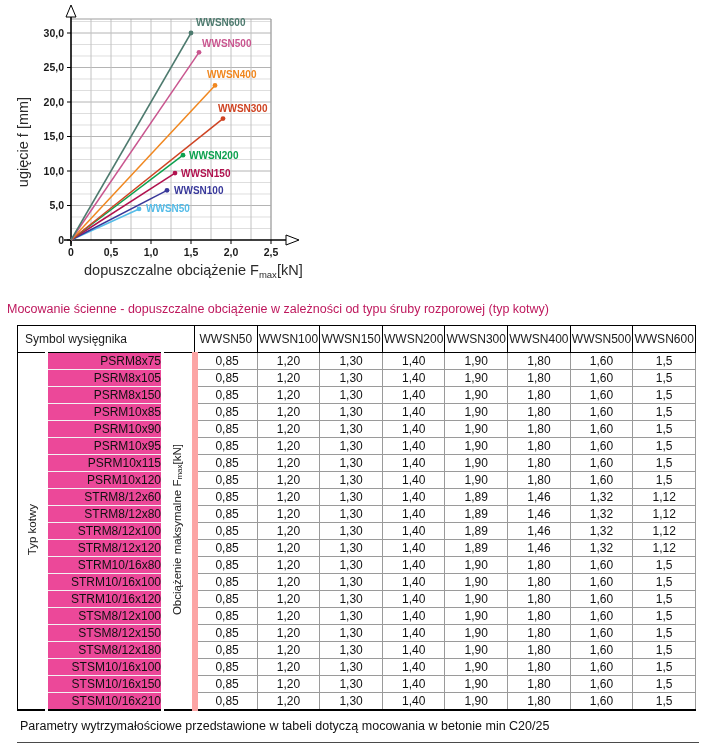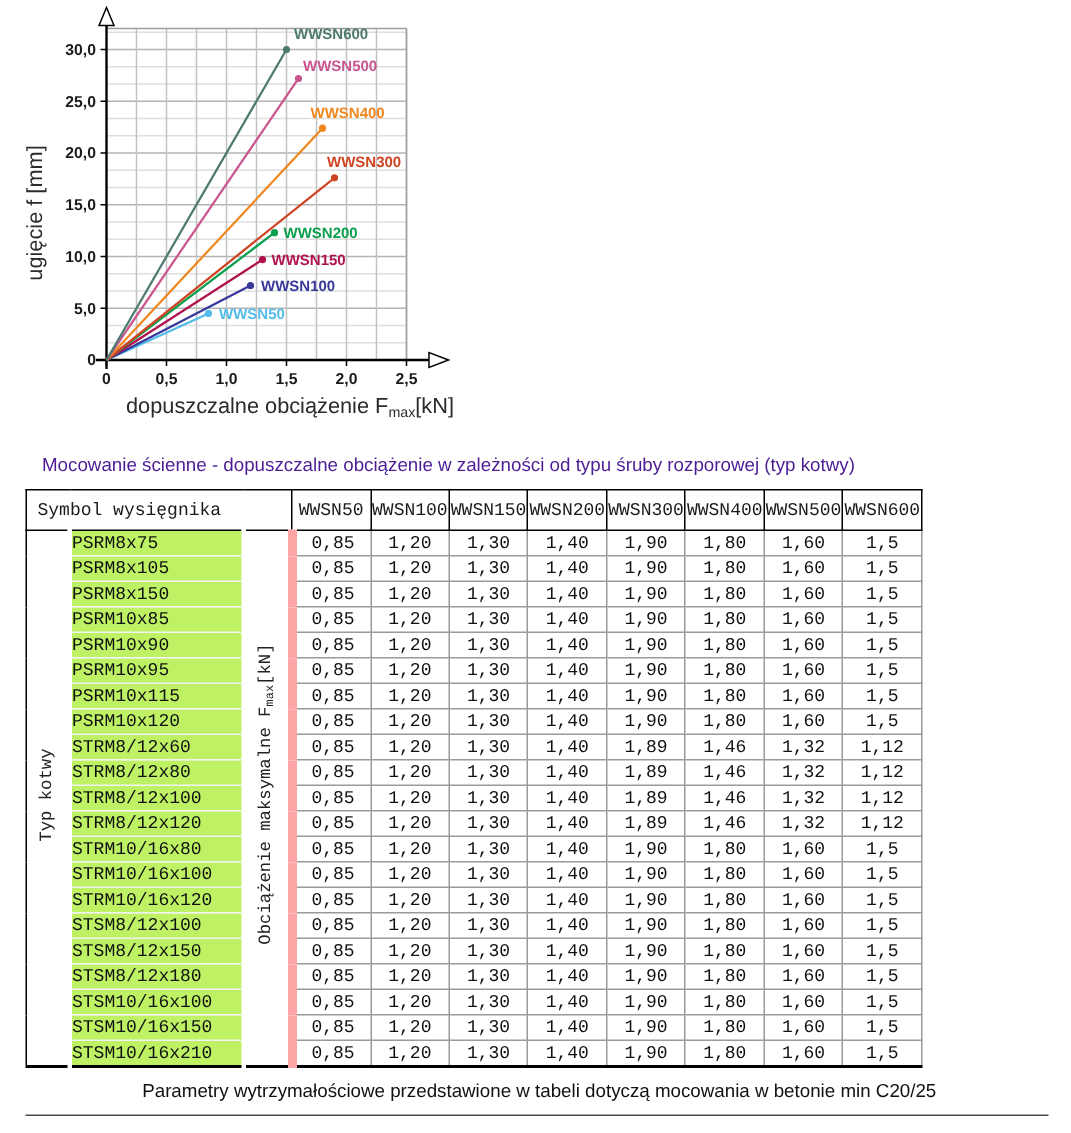"Mocowanie ścienne - dopuszczalne" .caption { color: #4c1d95 -> #be185d; margin: 6px 0 9px 28px -> 6px 0 9px 7px }
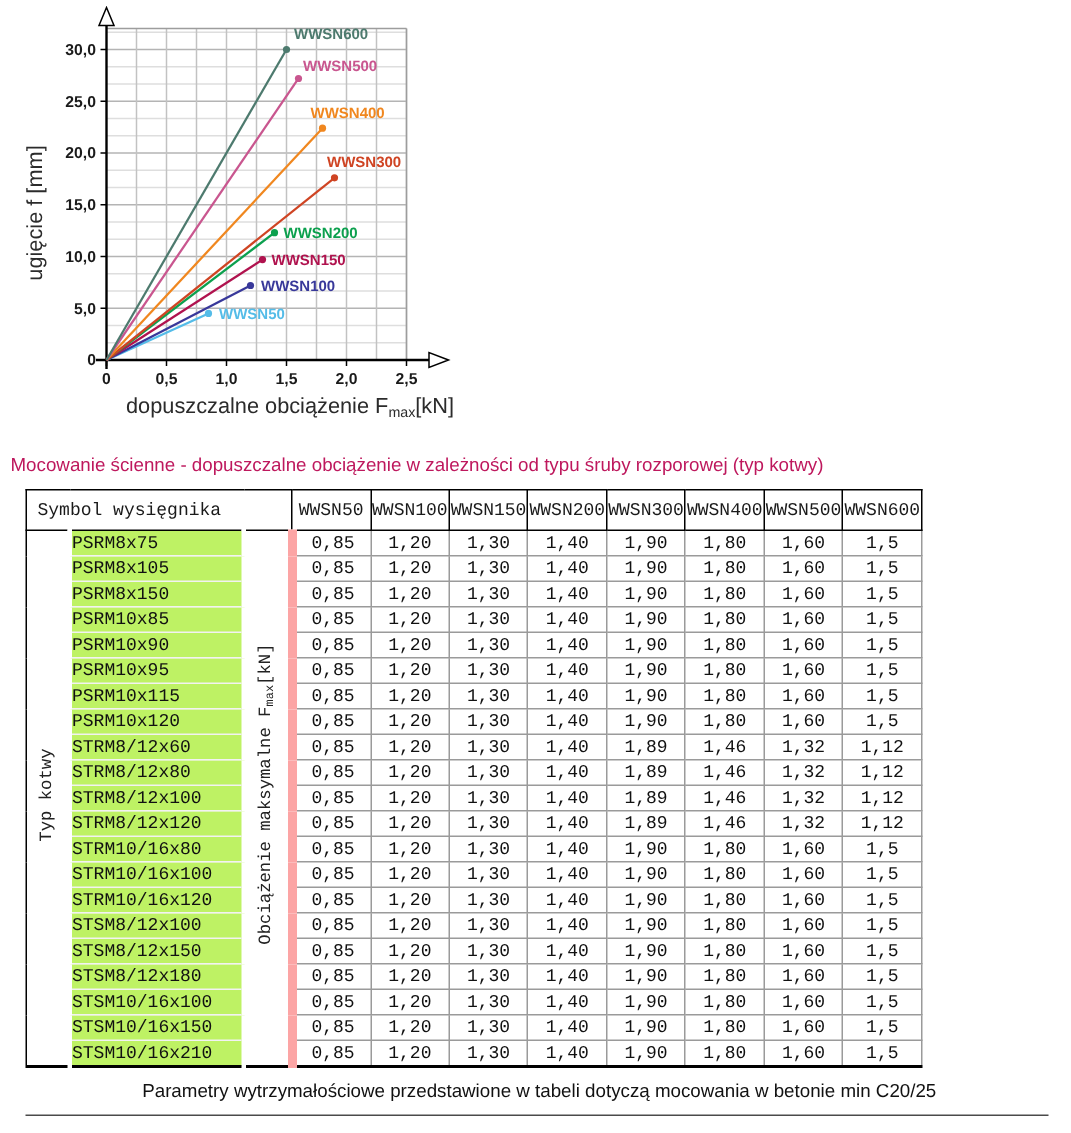"Symbol wysięgnika" table.spec { font-family: Liberation Mono, monospace -> none; width: 598px -> 679px }
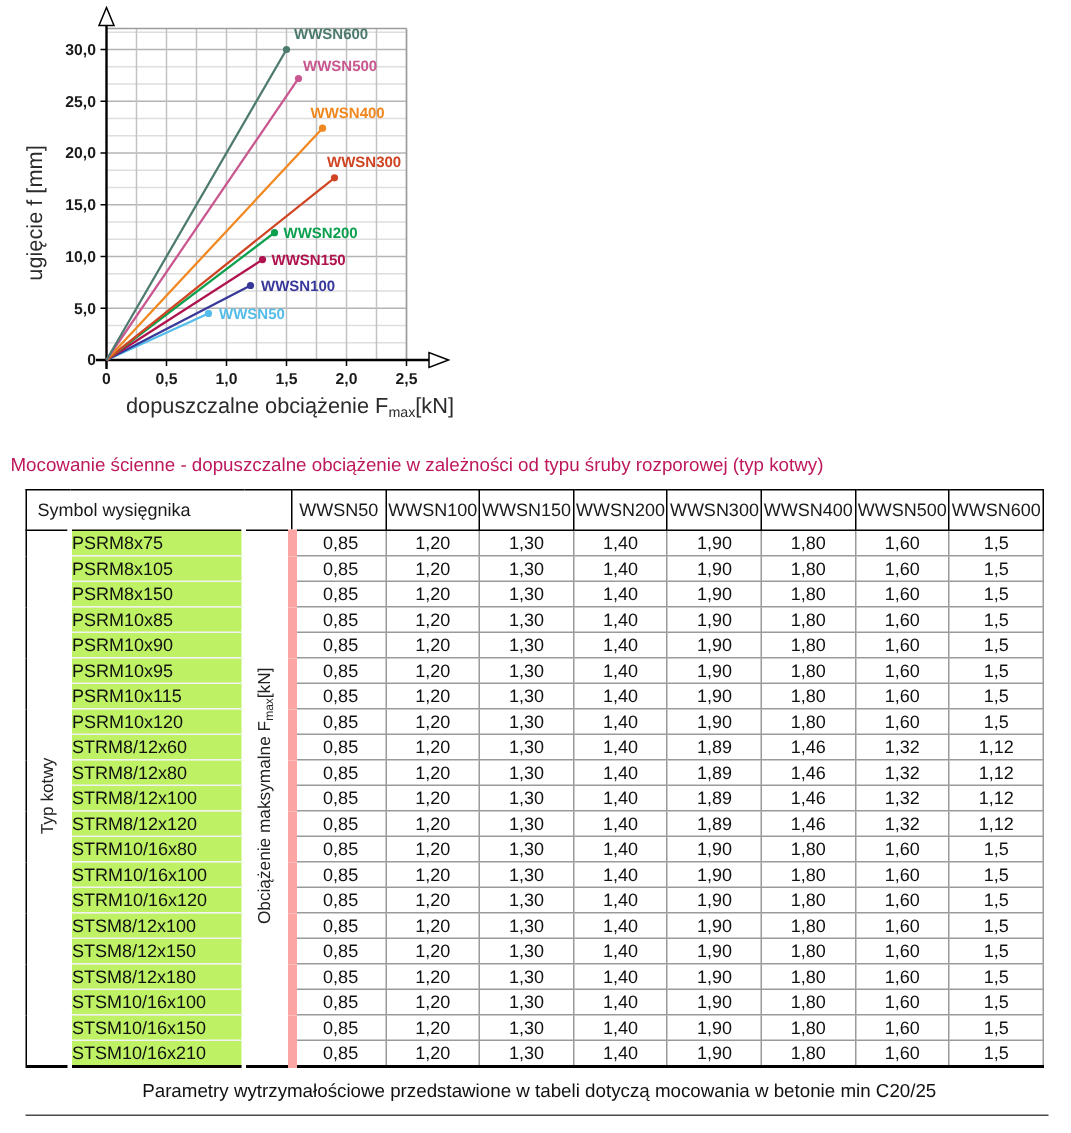"PSRM8x75" td.rowlabel { background: #bef264 -> #ec4899; text-align: left -> right }
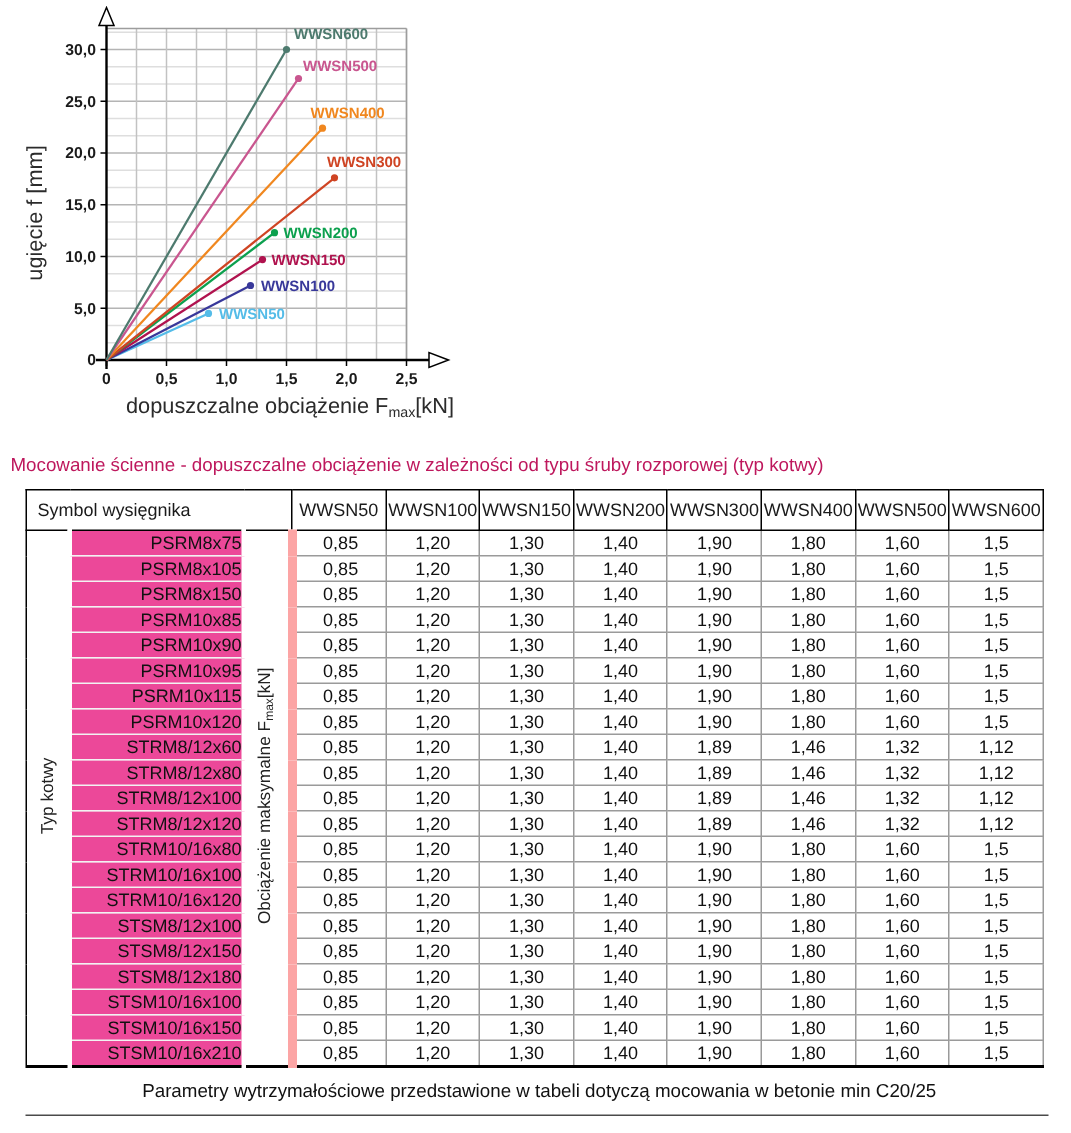"Parametry wytrzymałościowe przedstawione" .footer { text-align: center -> none }
